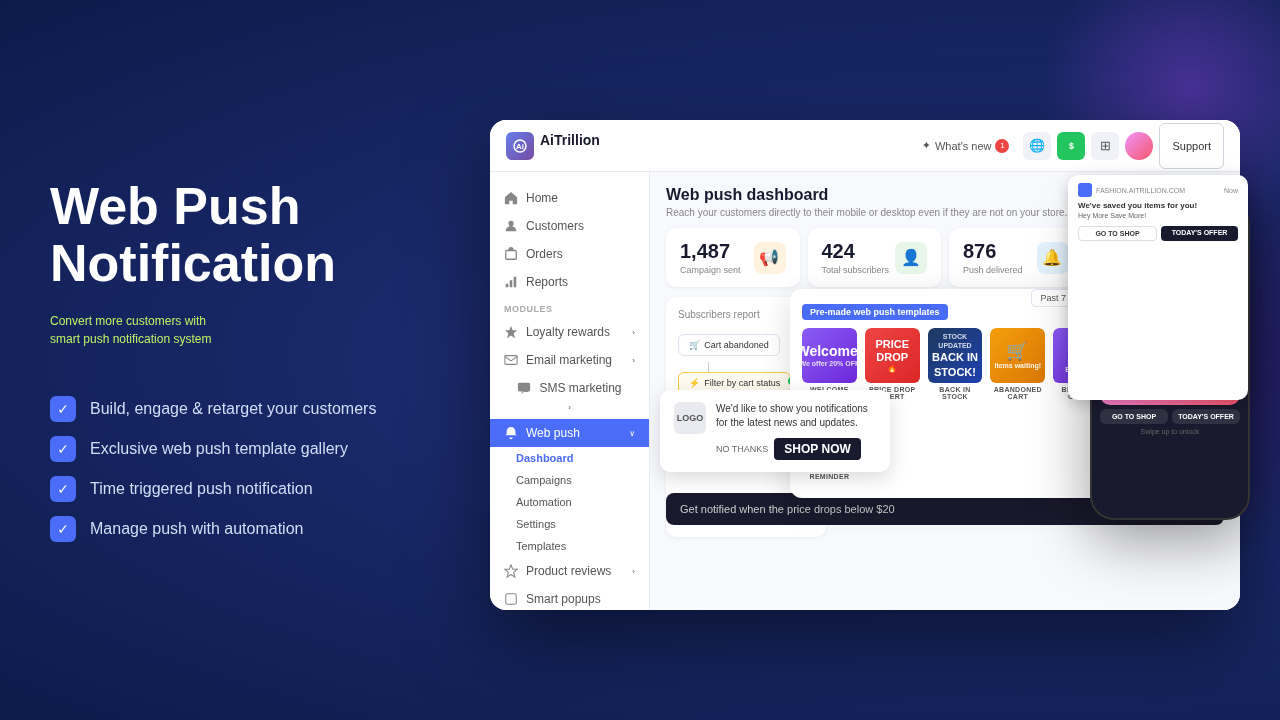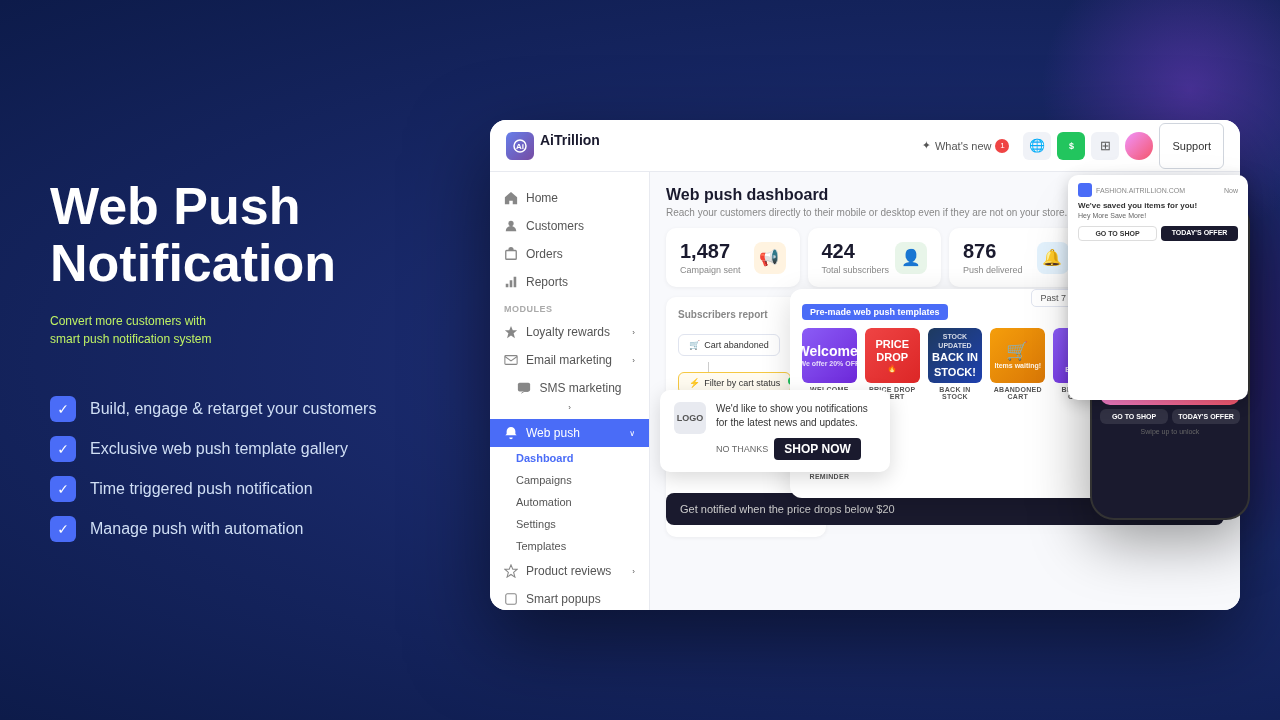"Subscribers report" .section-title { font-weight: 700 -> 400 }
